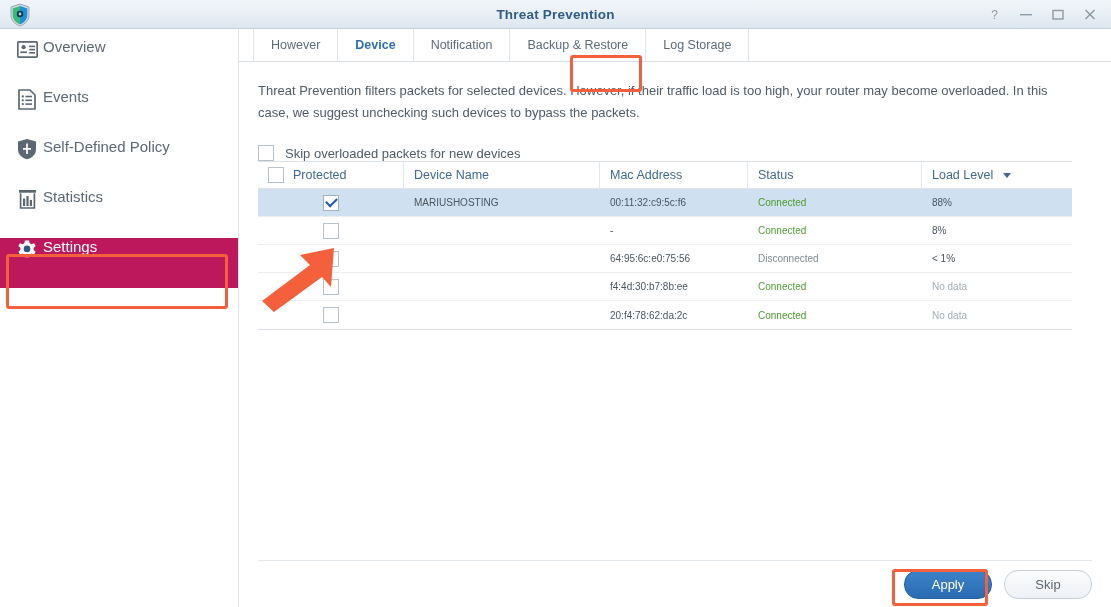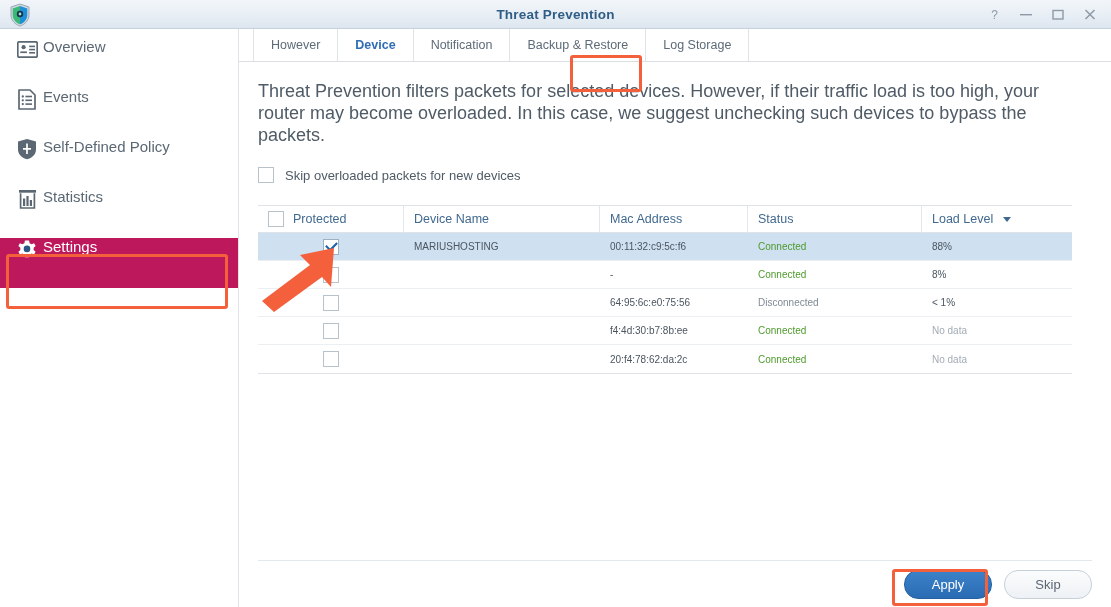"Threat Prevention filters packets for" .desc { font-size: 18px -> 13px }
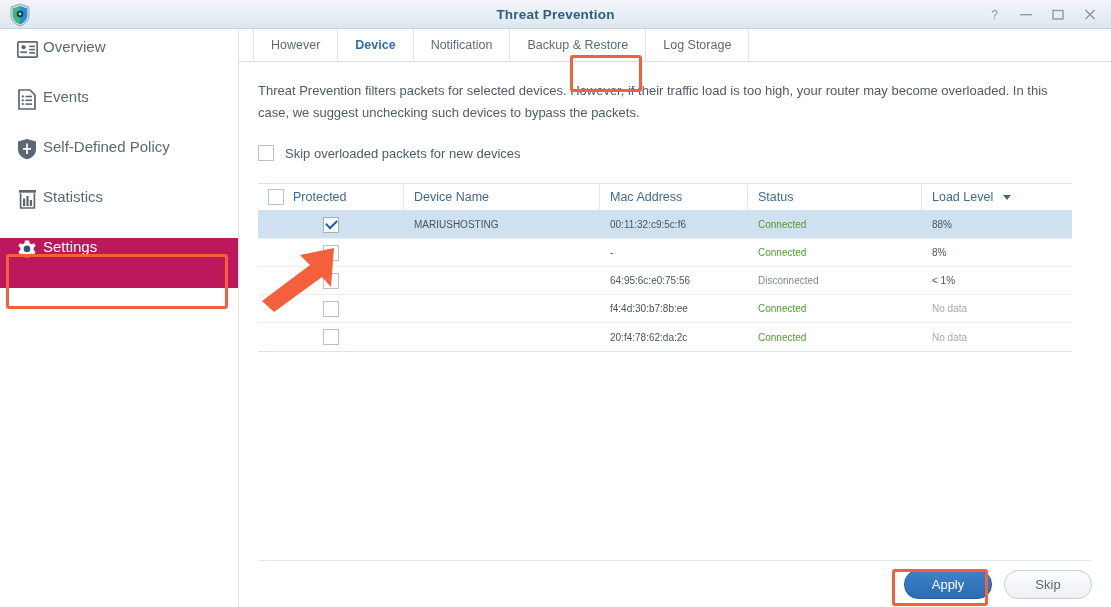"Protected" .table { margin-top: 22px -> none }
